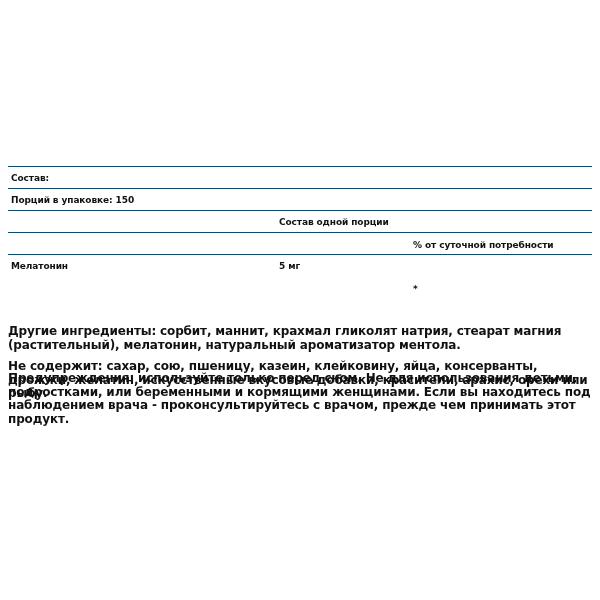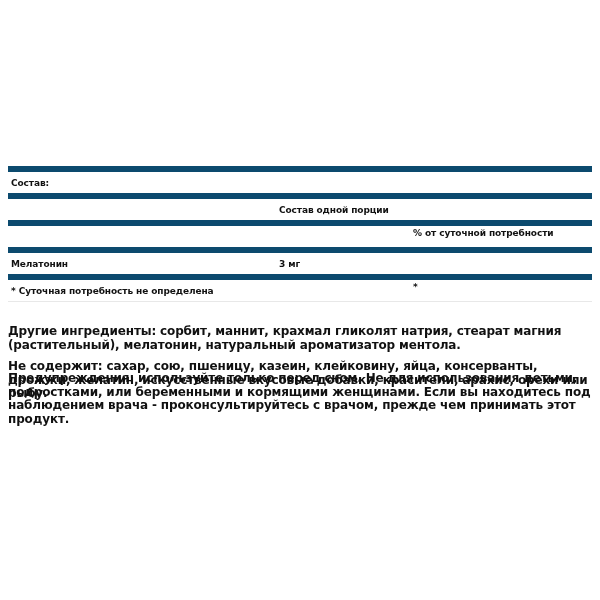"Состав:" .row { border-top: 6px solid #0c4a6e -> 1px solid #0c4a6e }
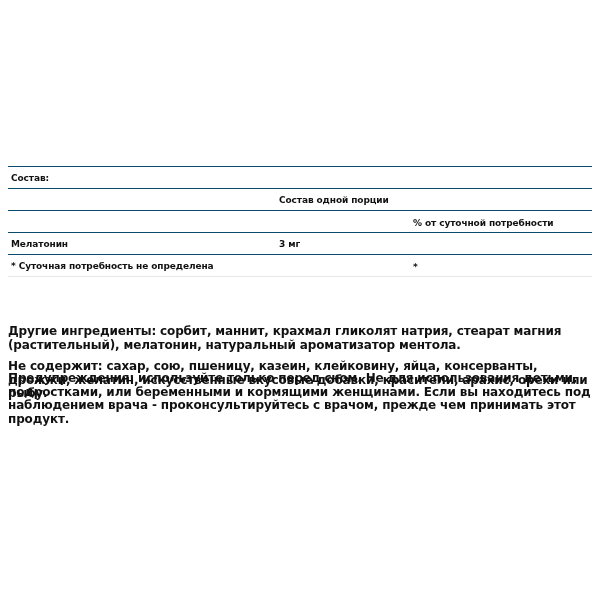"Порций в упаковке: 150" div.row { html: none -> <div> <span>Порций в упаковке: 150</span> </div> }
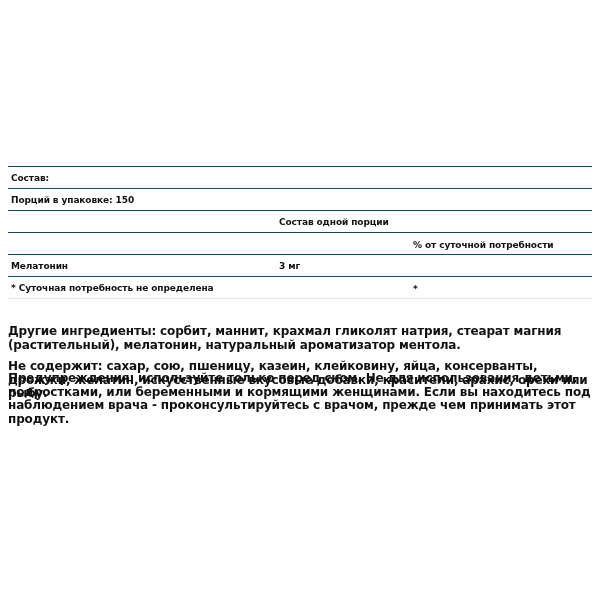"3 мг" span.c2 { text: 3 -> 5 }
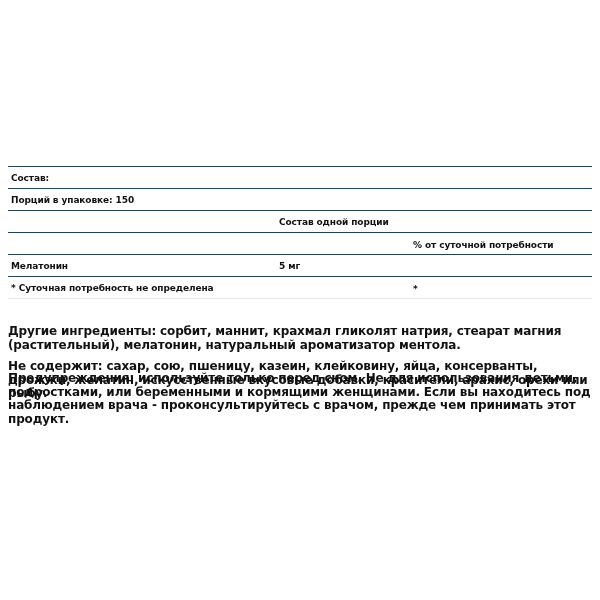"* Суточная потребность не определена" div.row { html: <div> <span>* Суточная потребность не определена</span> </div> -> none }
